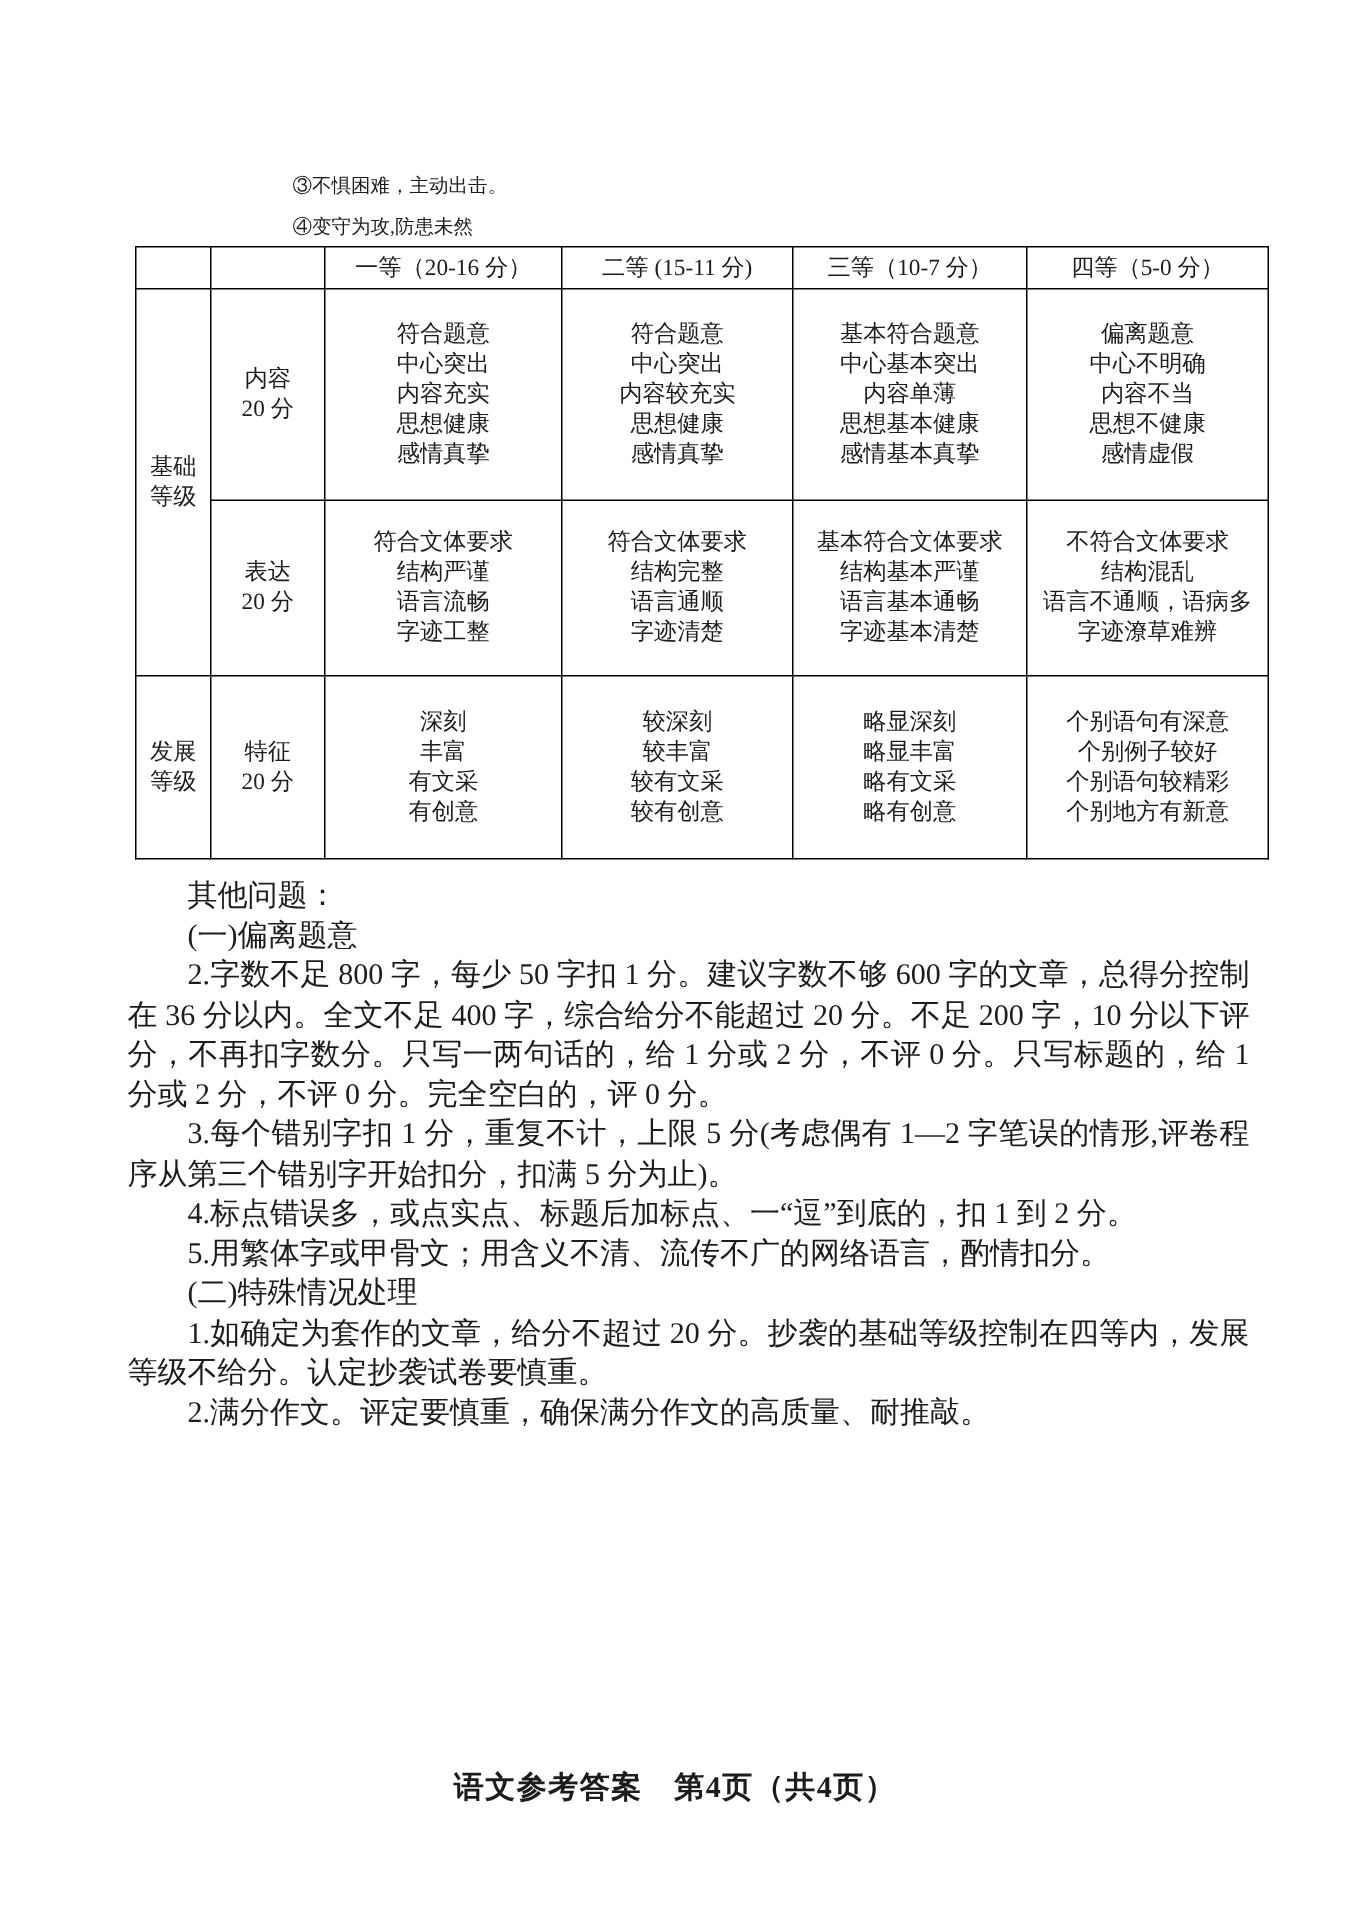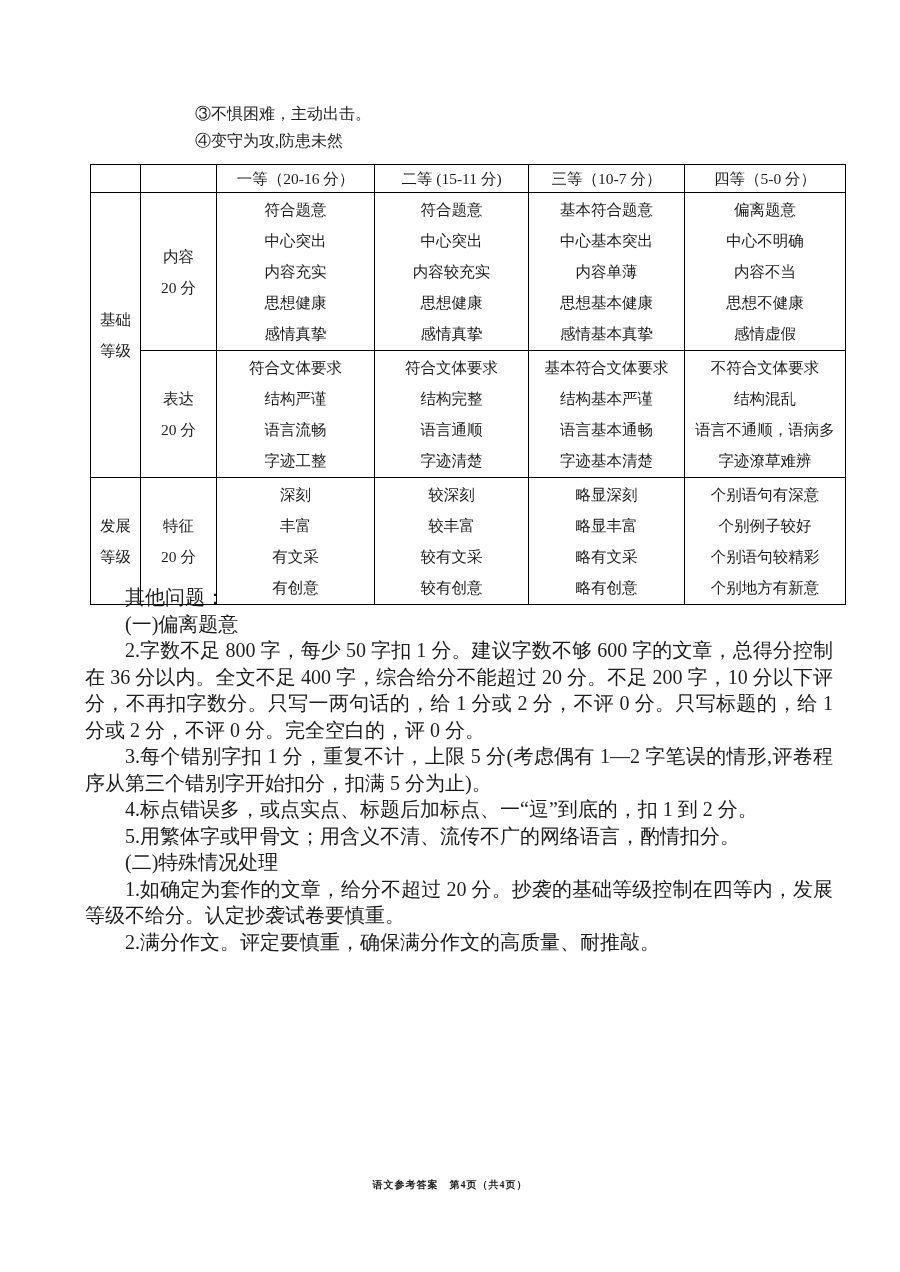"③不惧困难，主动出击。" .intro { font-size: 16px -> 13px; top: 100px -> 110px }
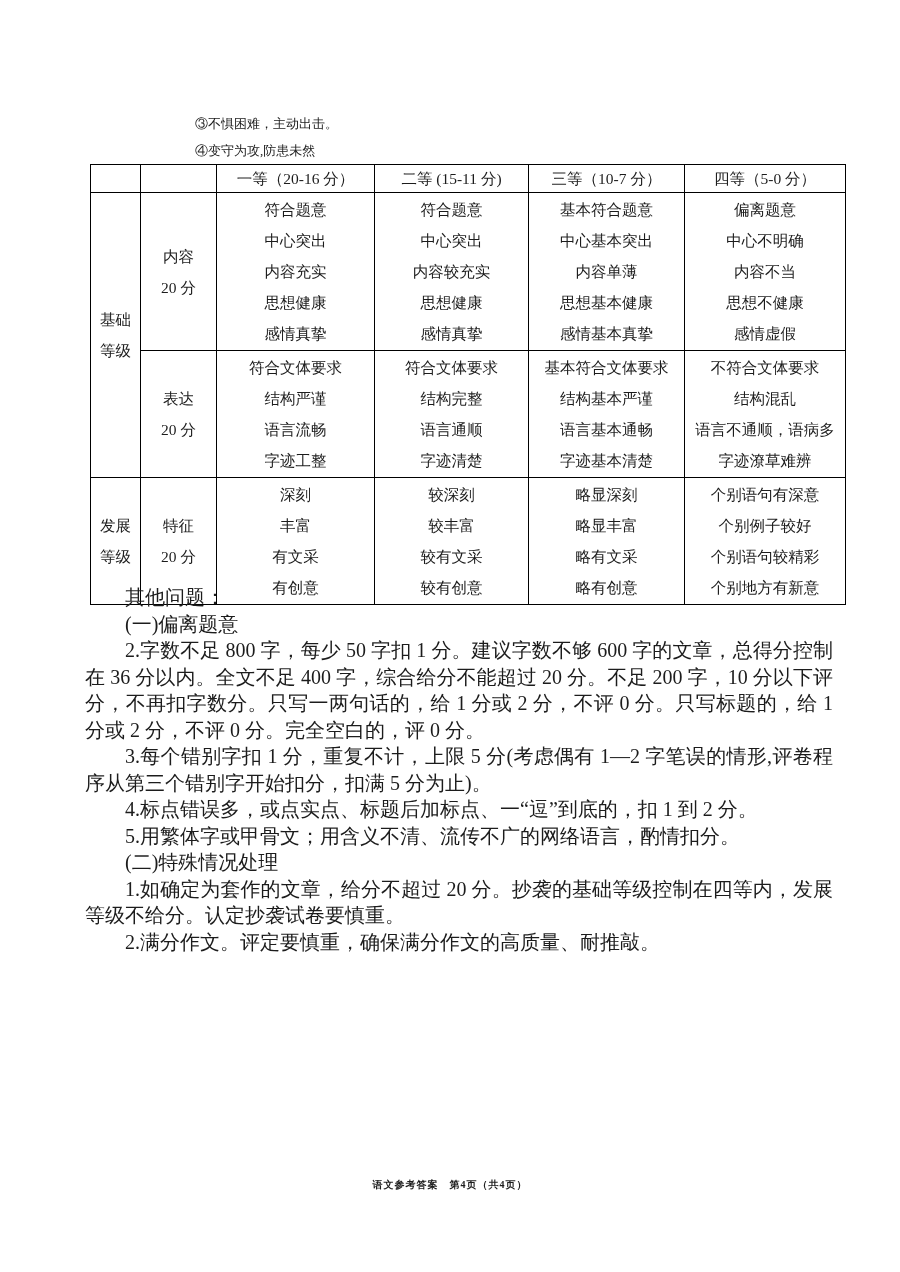"符合题意" table.rubric td { line-height: 31px -> 20px }
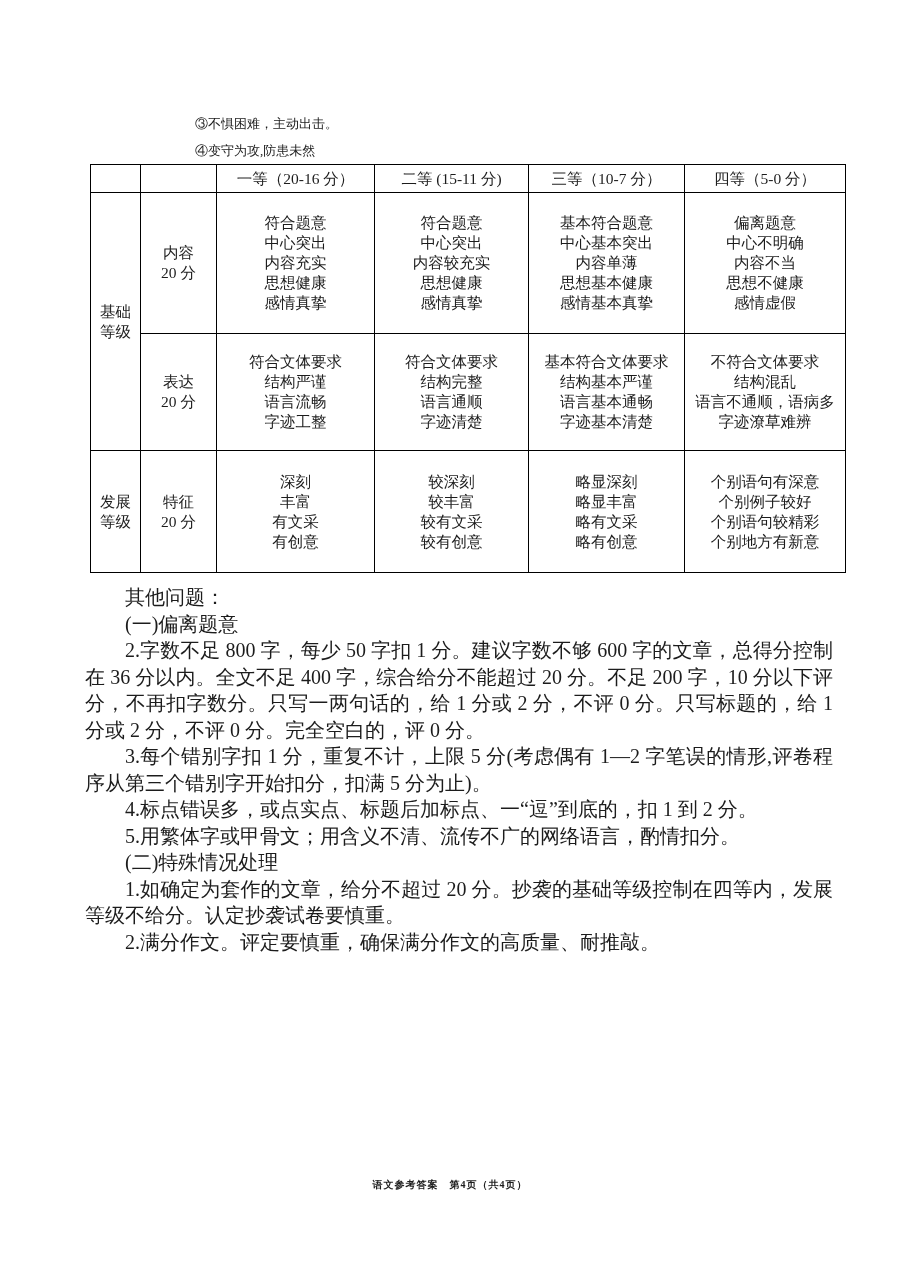"语文参考答案 第4页（共4页）" .footer { font-size: 10px -> 20px }
